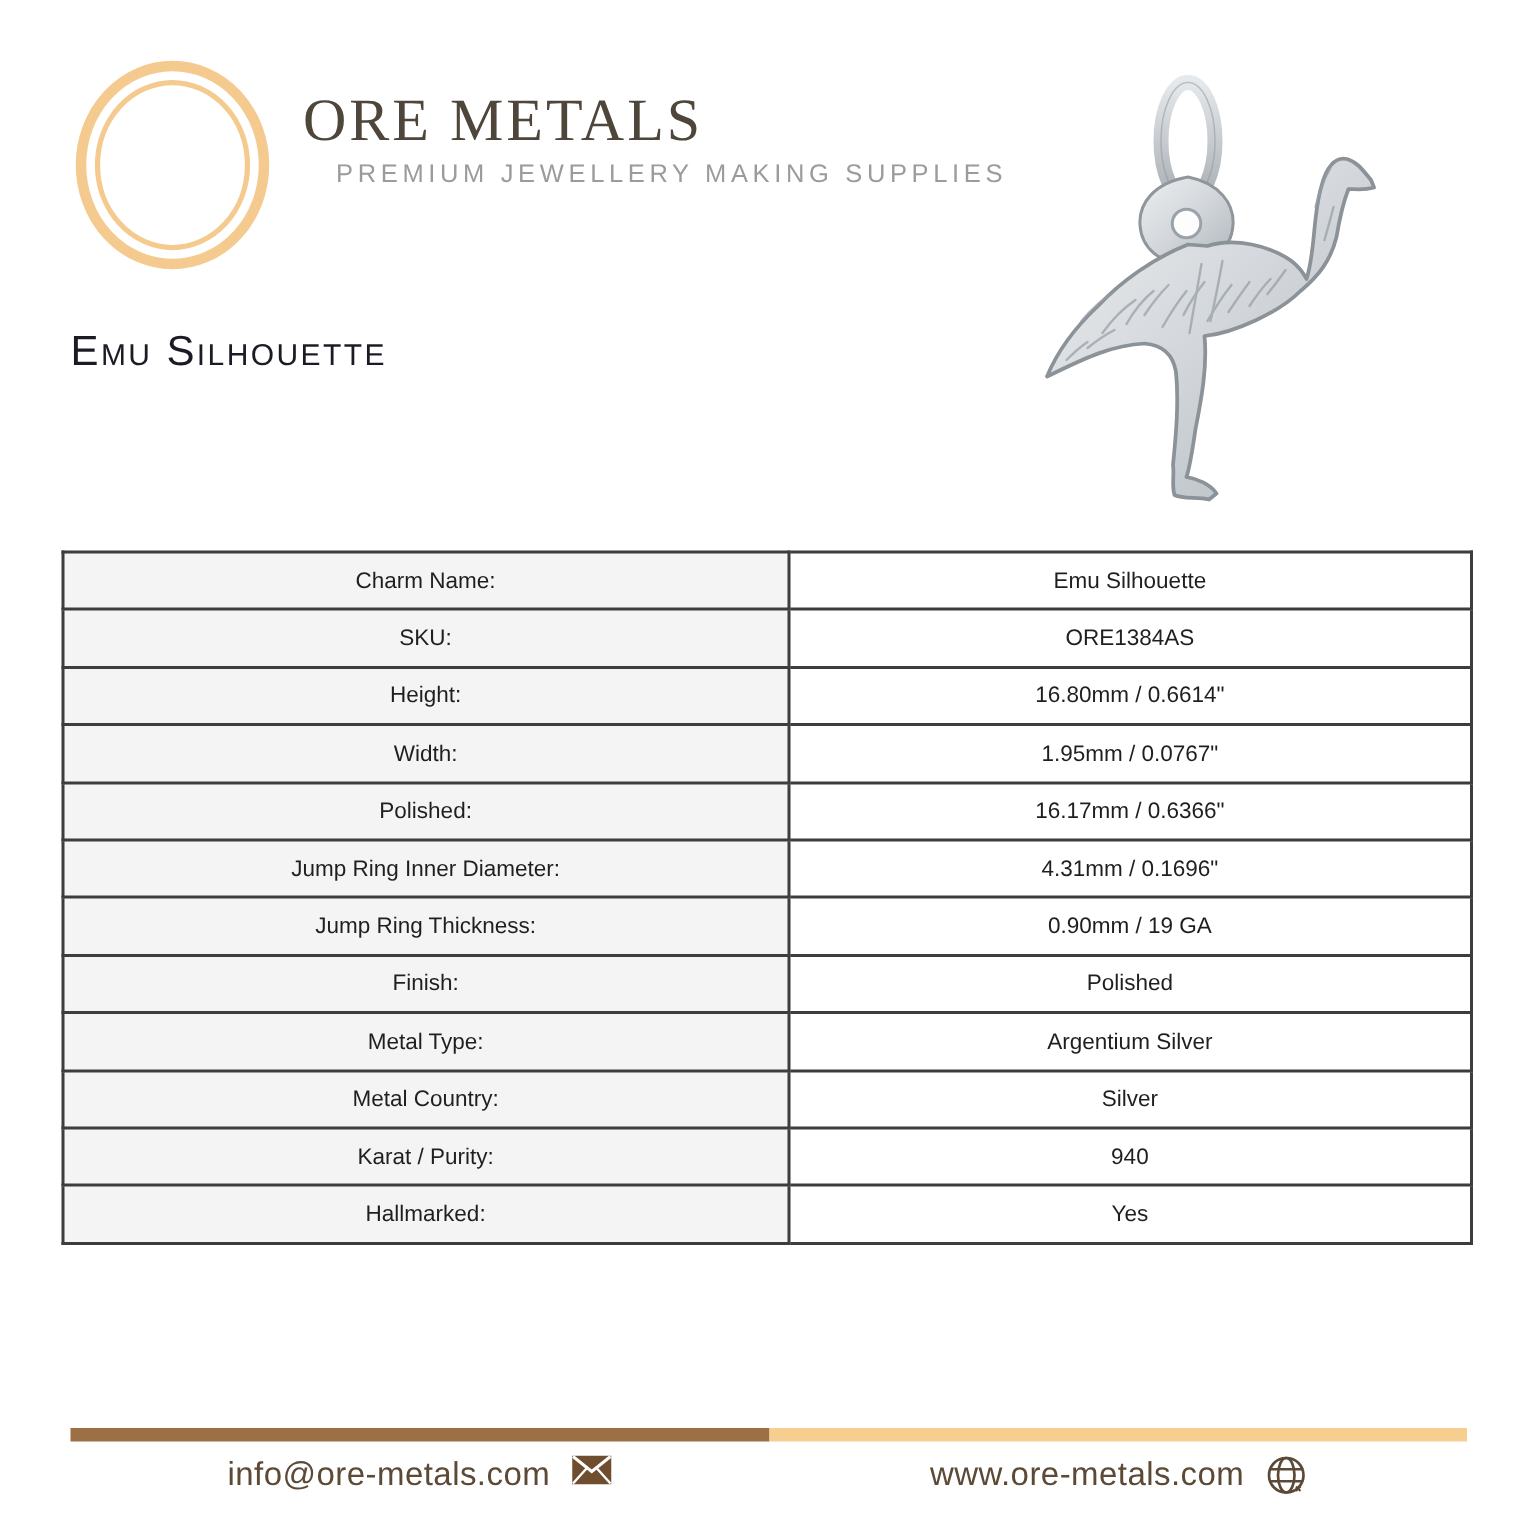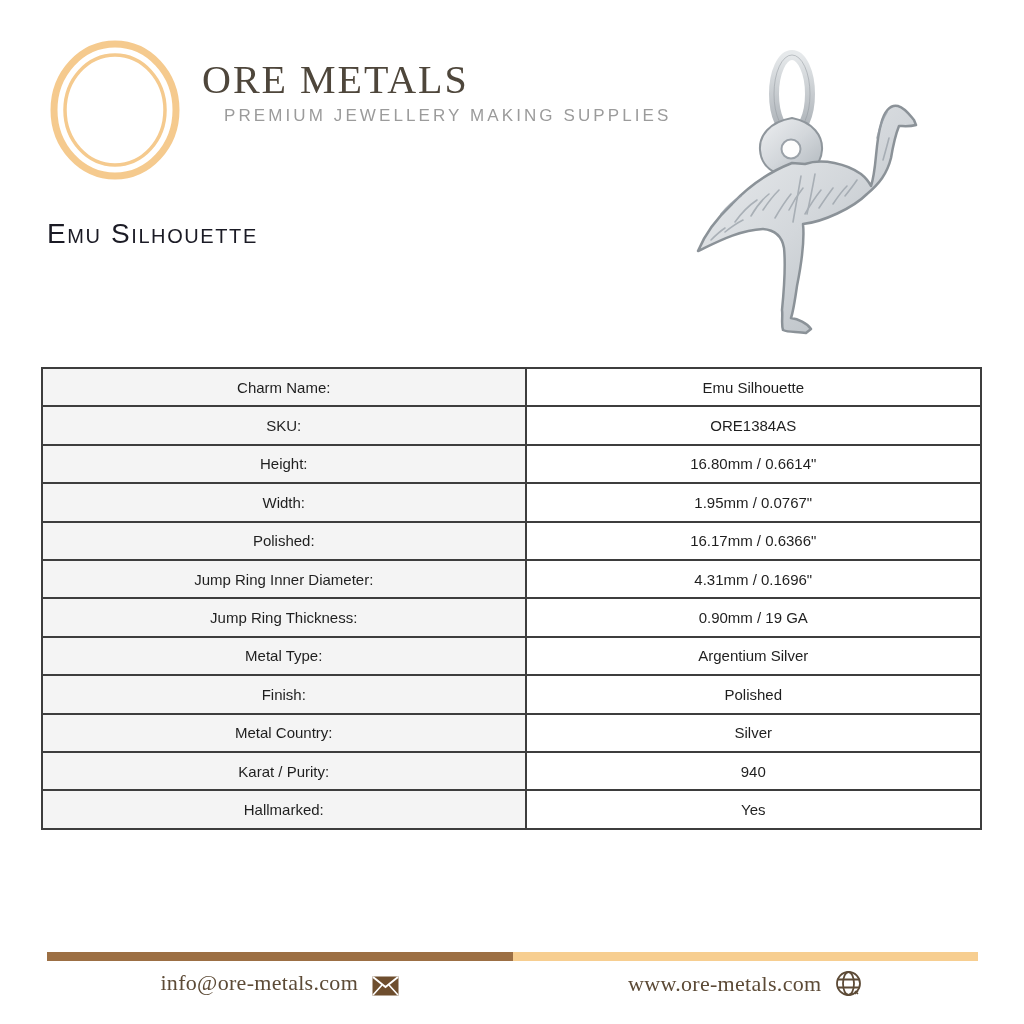"Metal Type:" tr { order: before "Finish:" -> after "Finish:" }
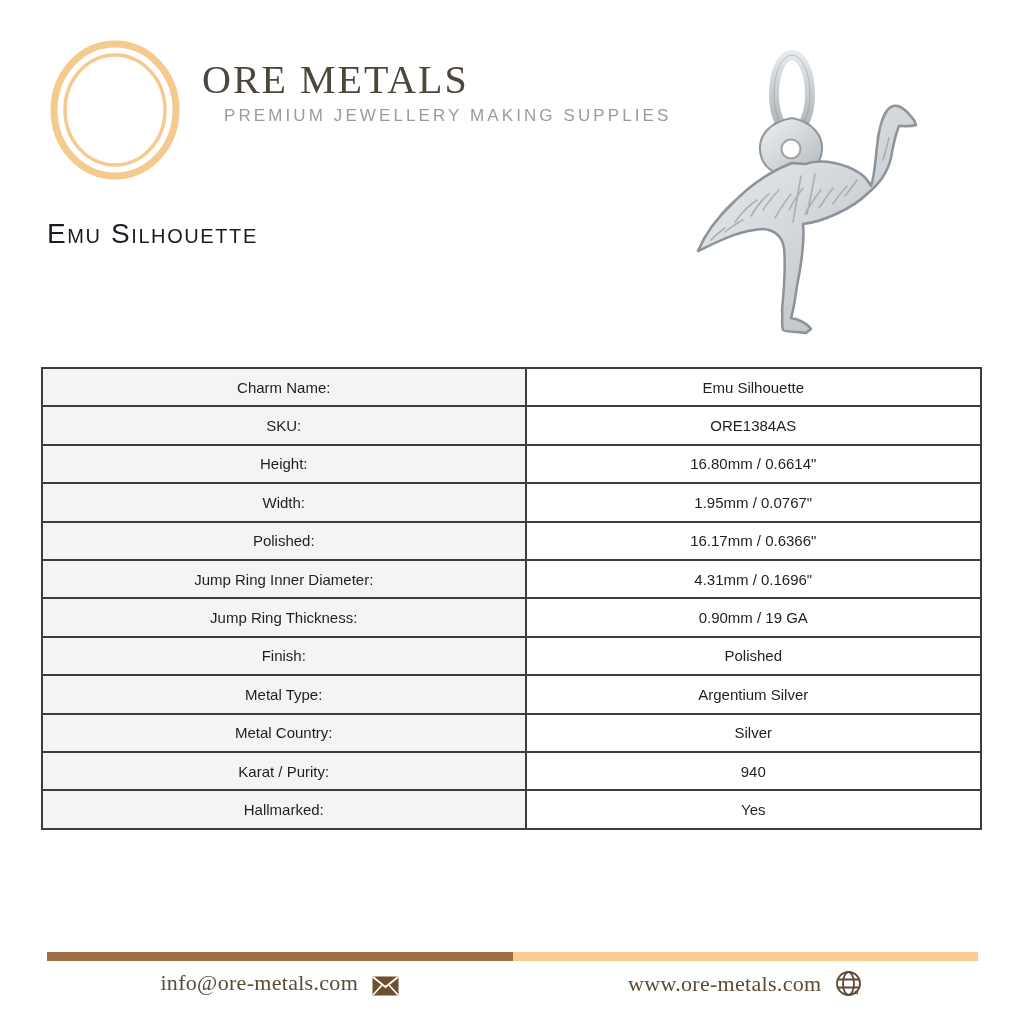"info@ore-metals.com" .footer-cell { align-items: flex-end -> flex-start; font-family: Liberation Serif, serif -> none }
